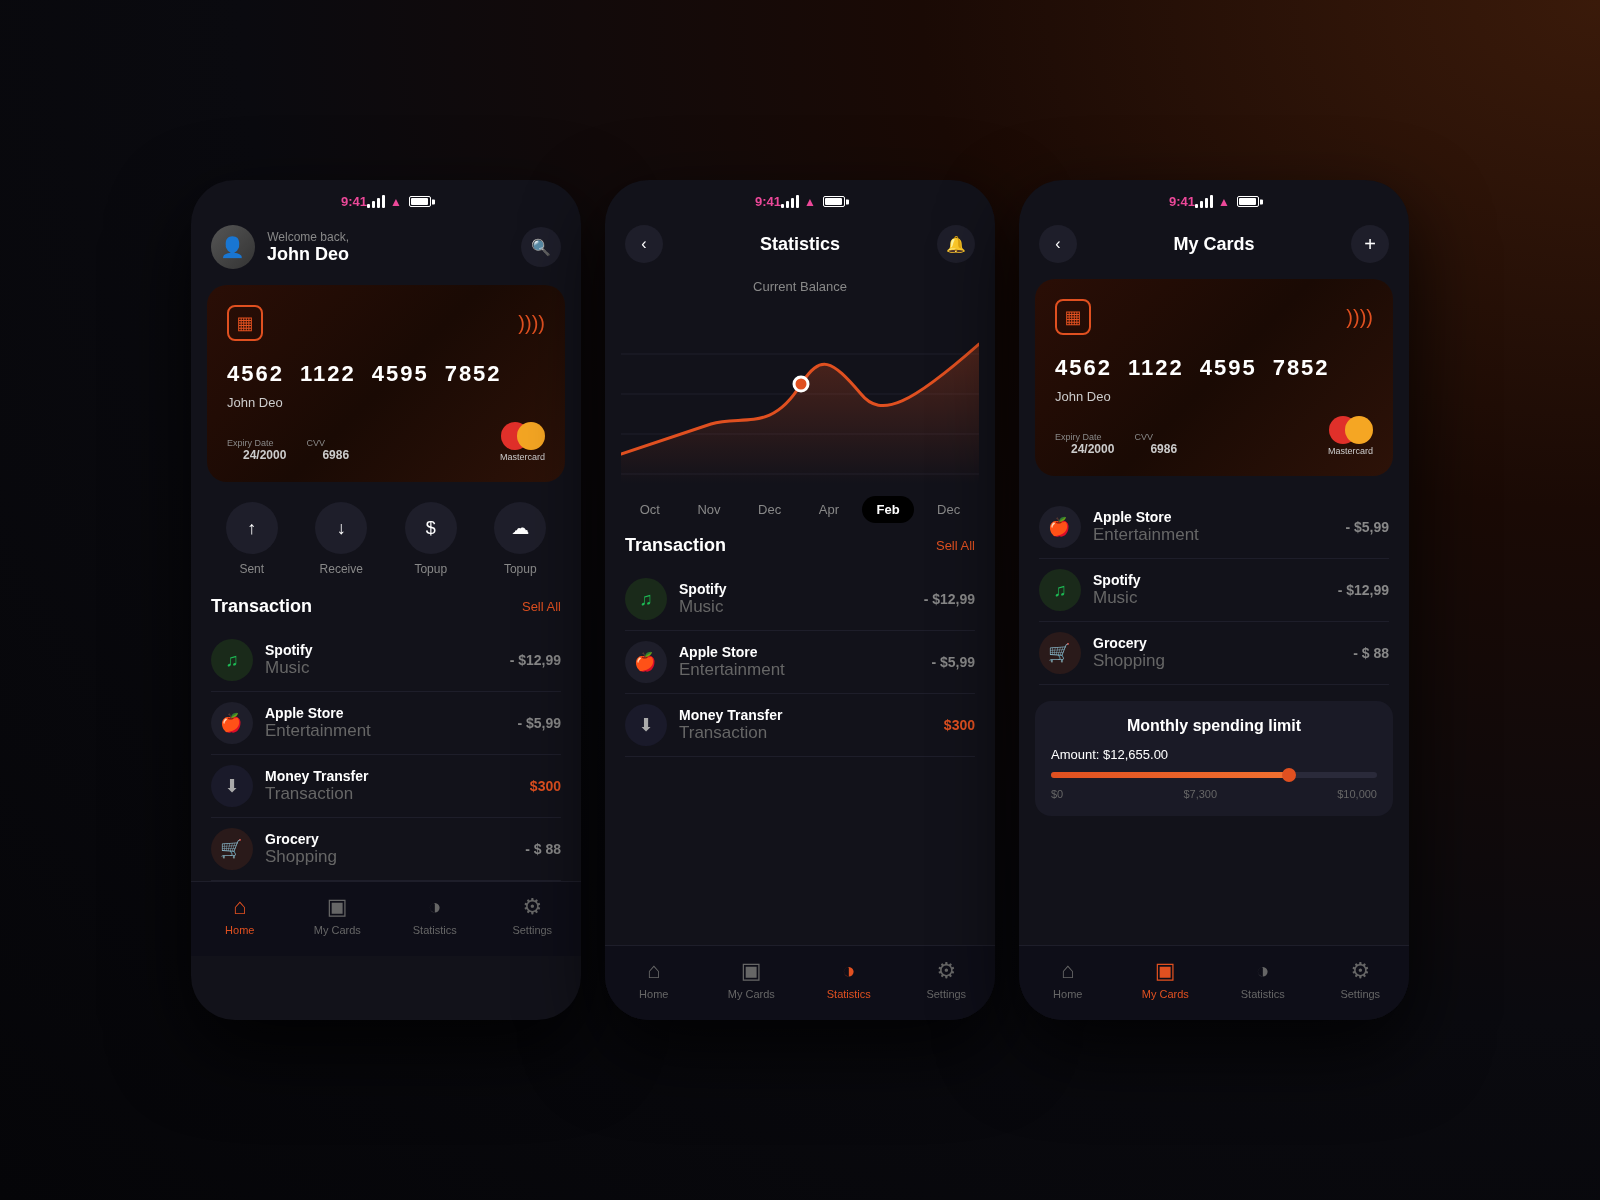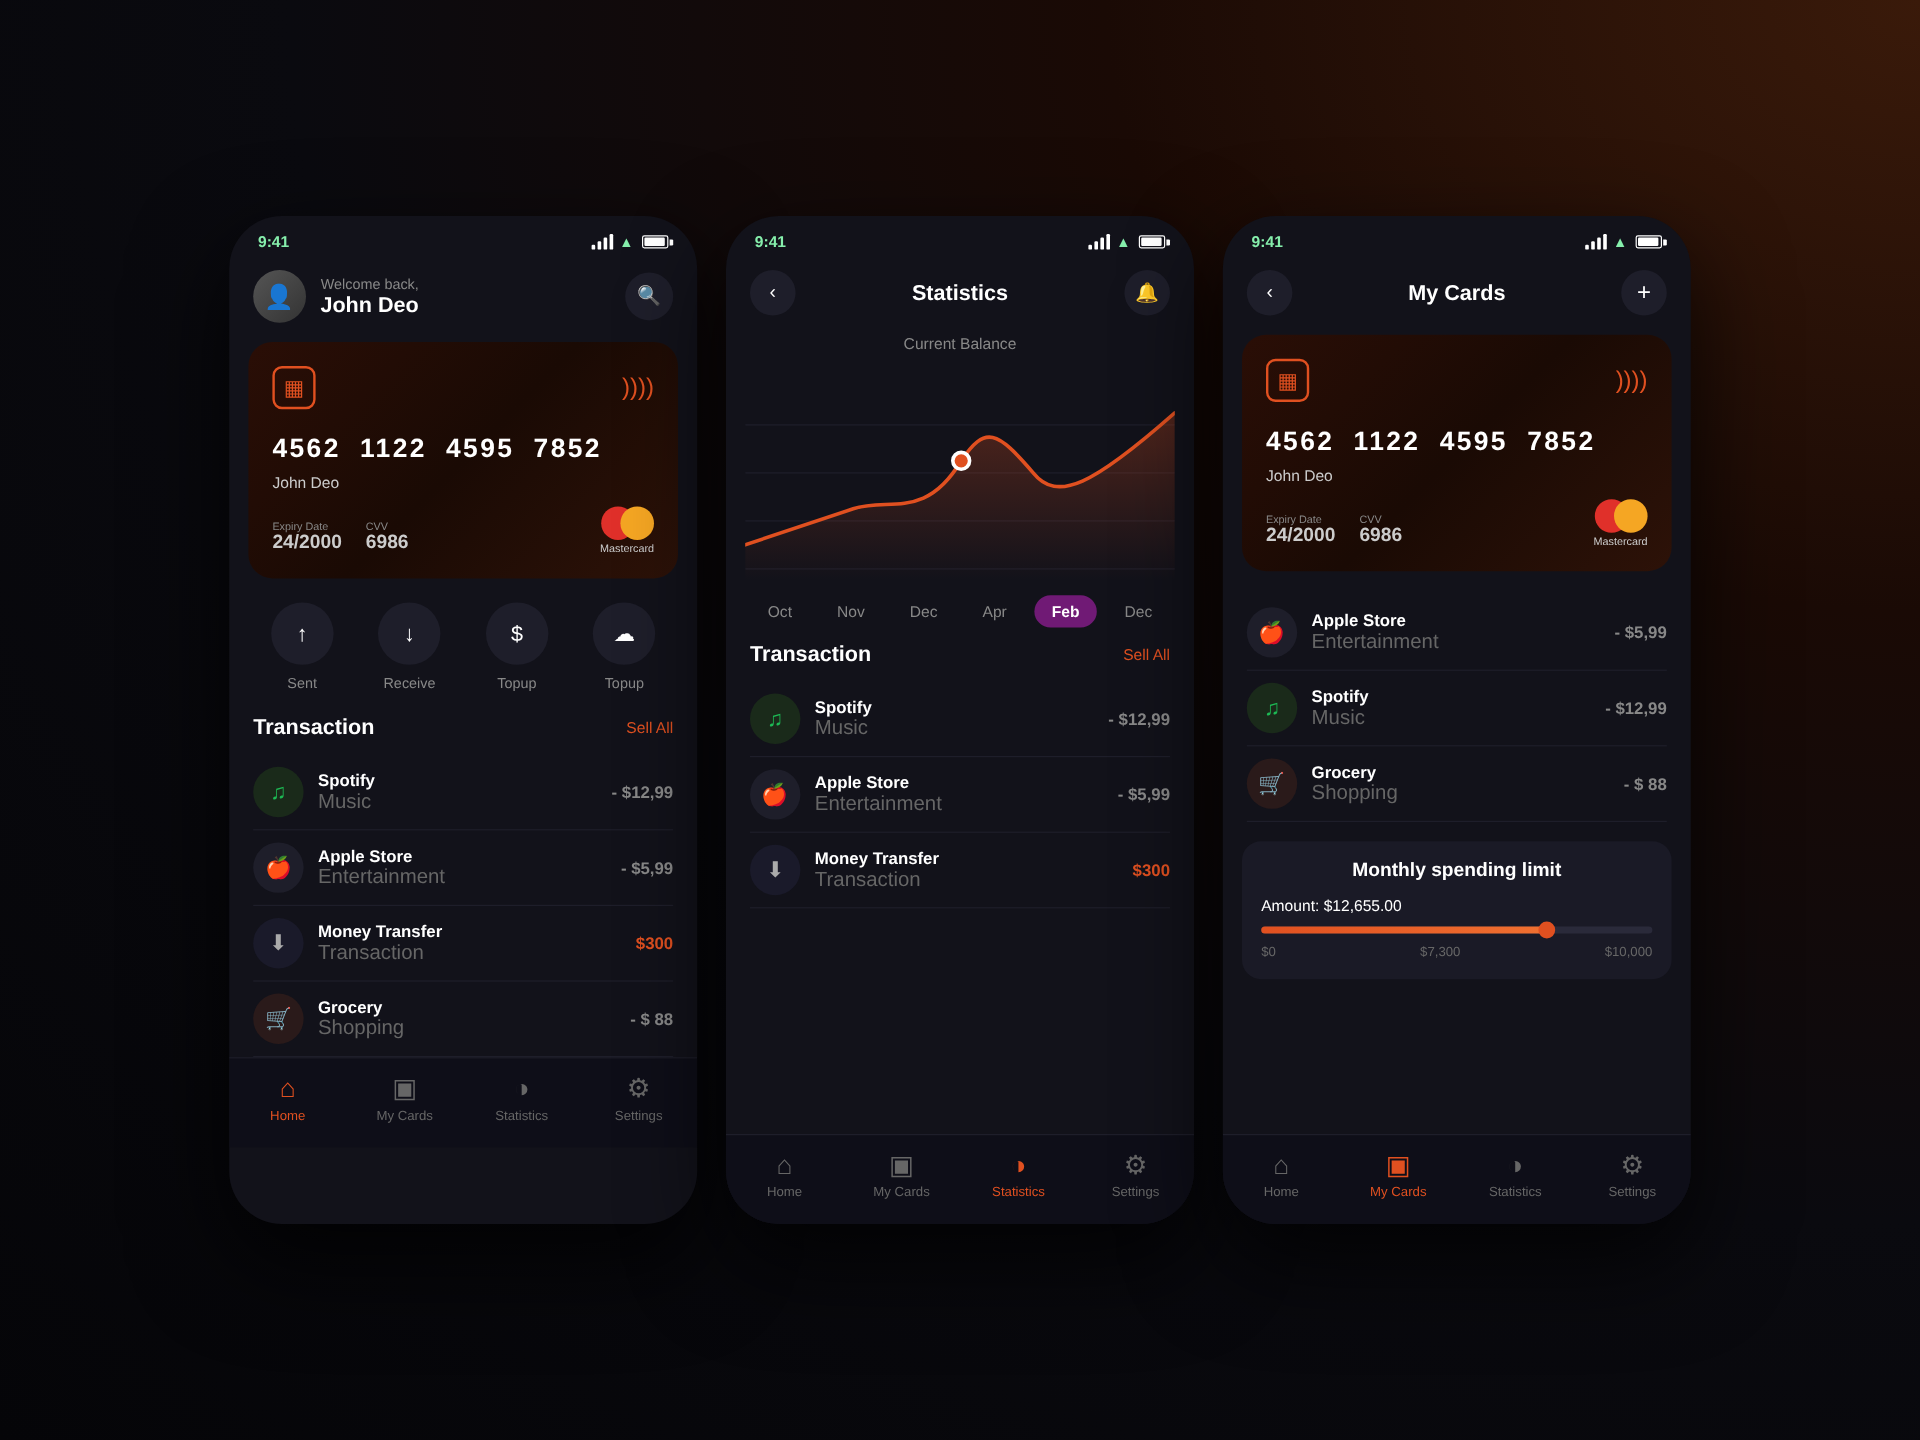"9:41" .status-bar { color: #86efac -> #ec4899; justify-content: space-between -> center }
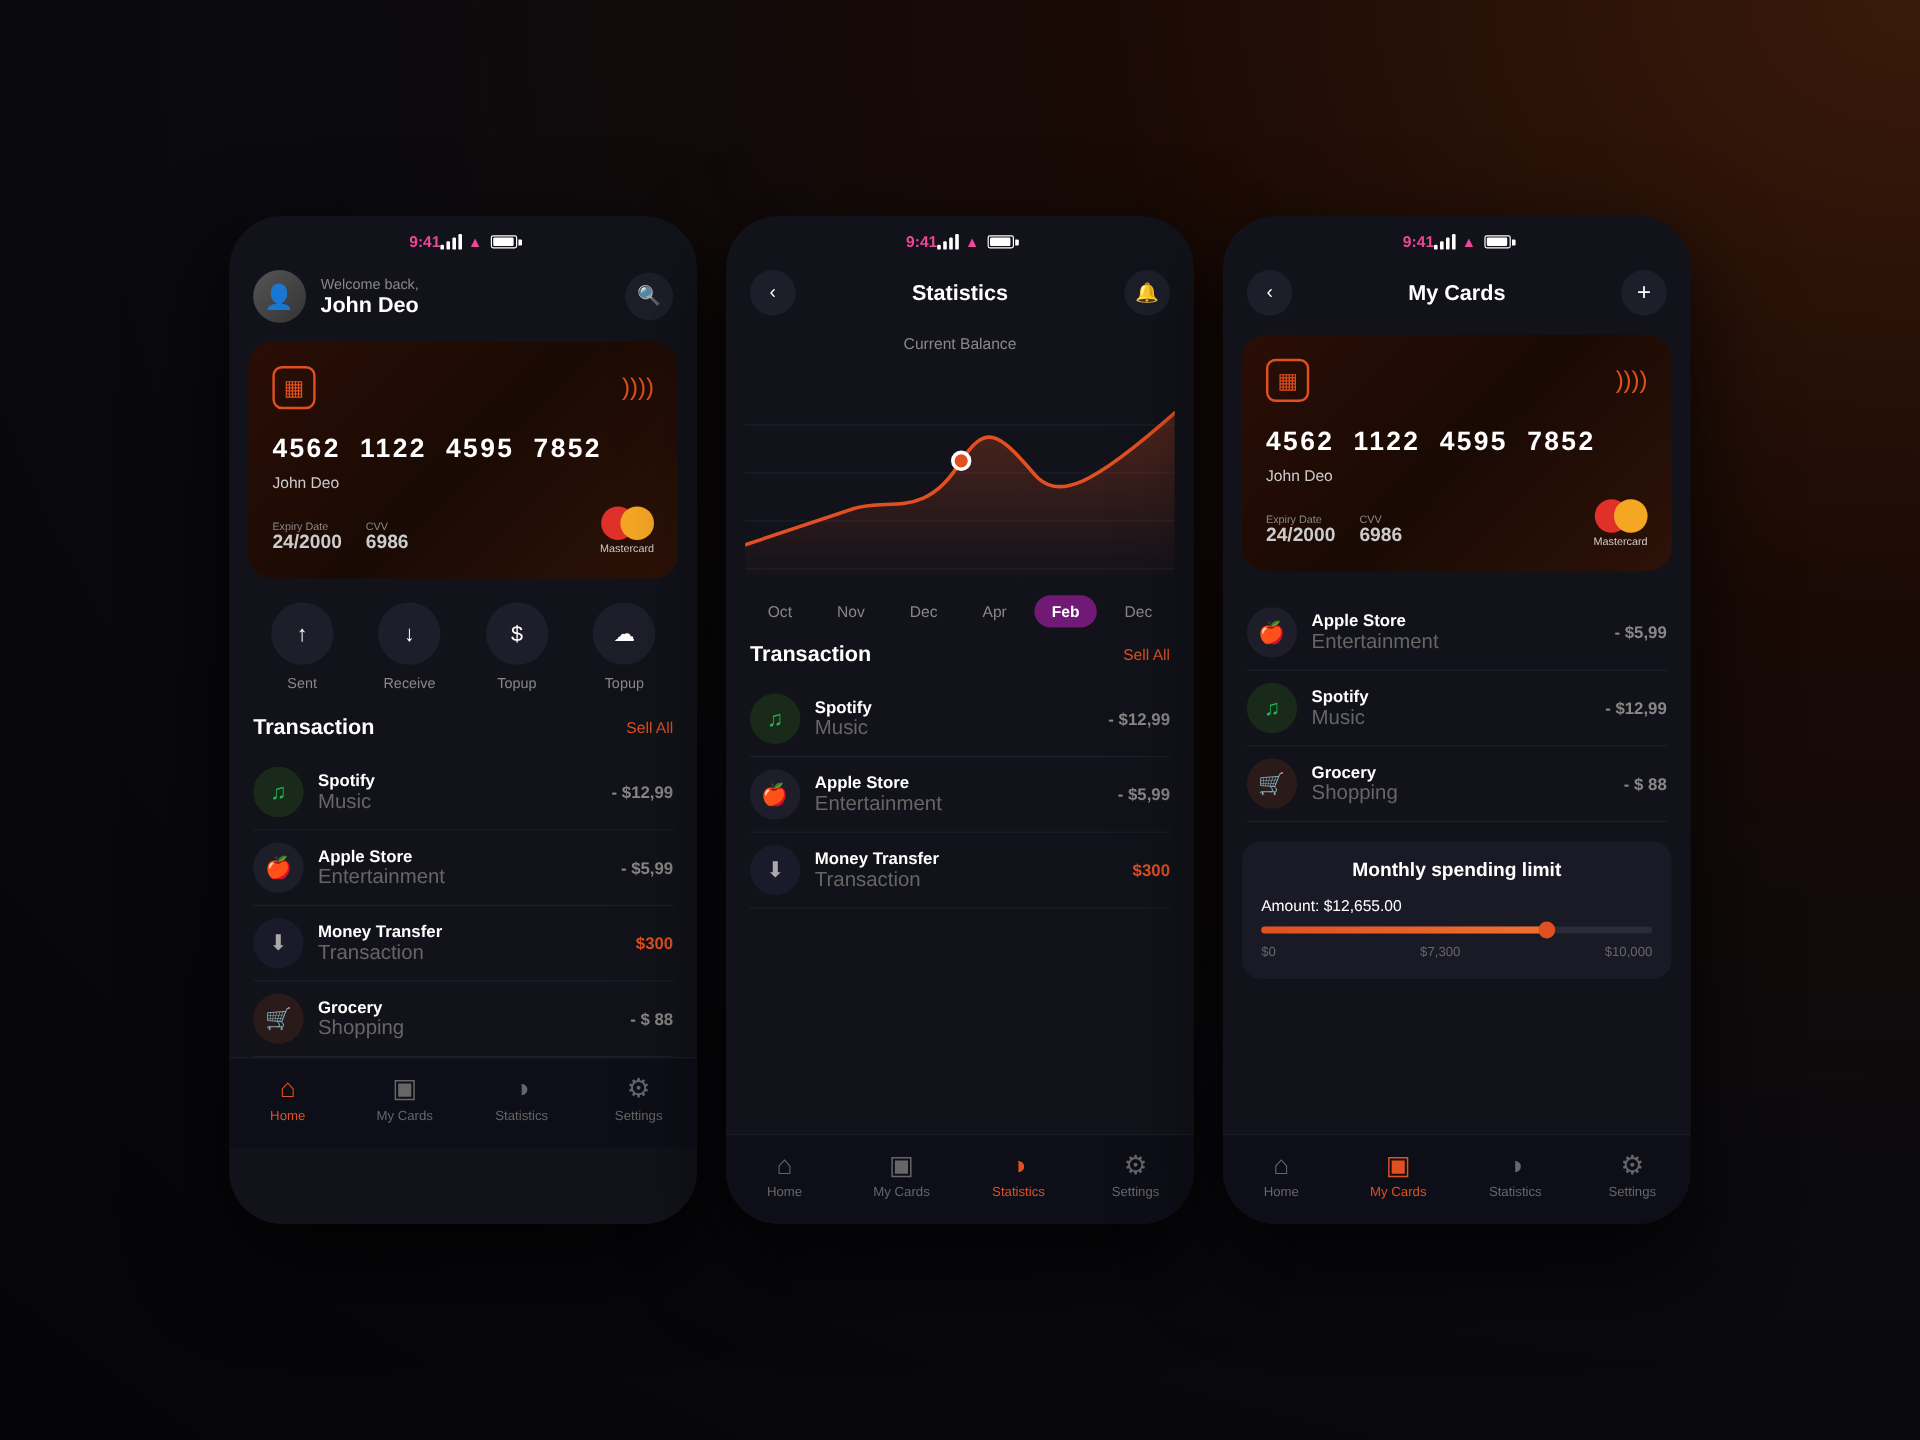"24/2000" .card-detail-value { font-size: 16px -> 12px; margin-left: none -> 16px }
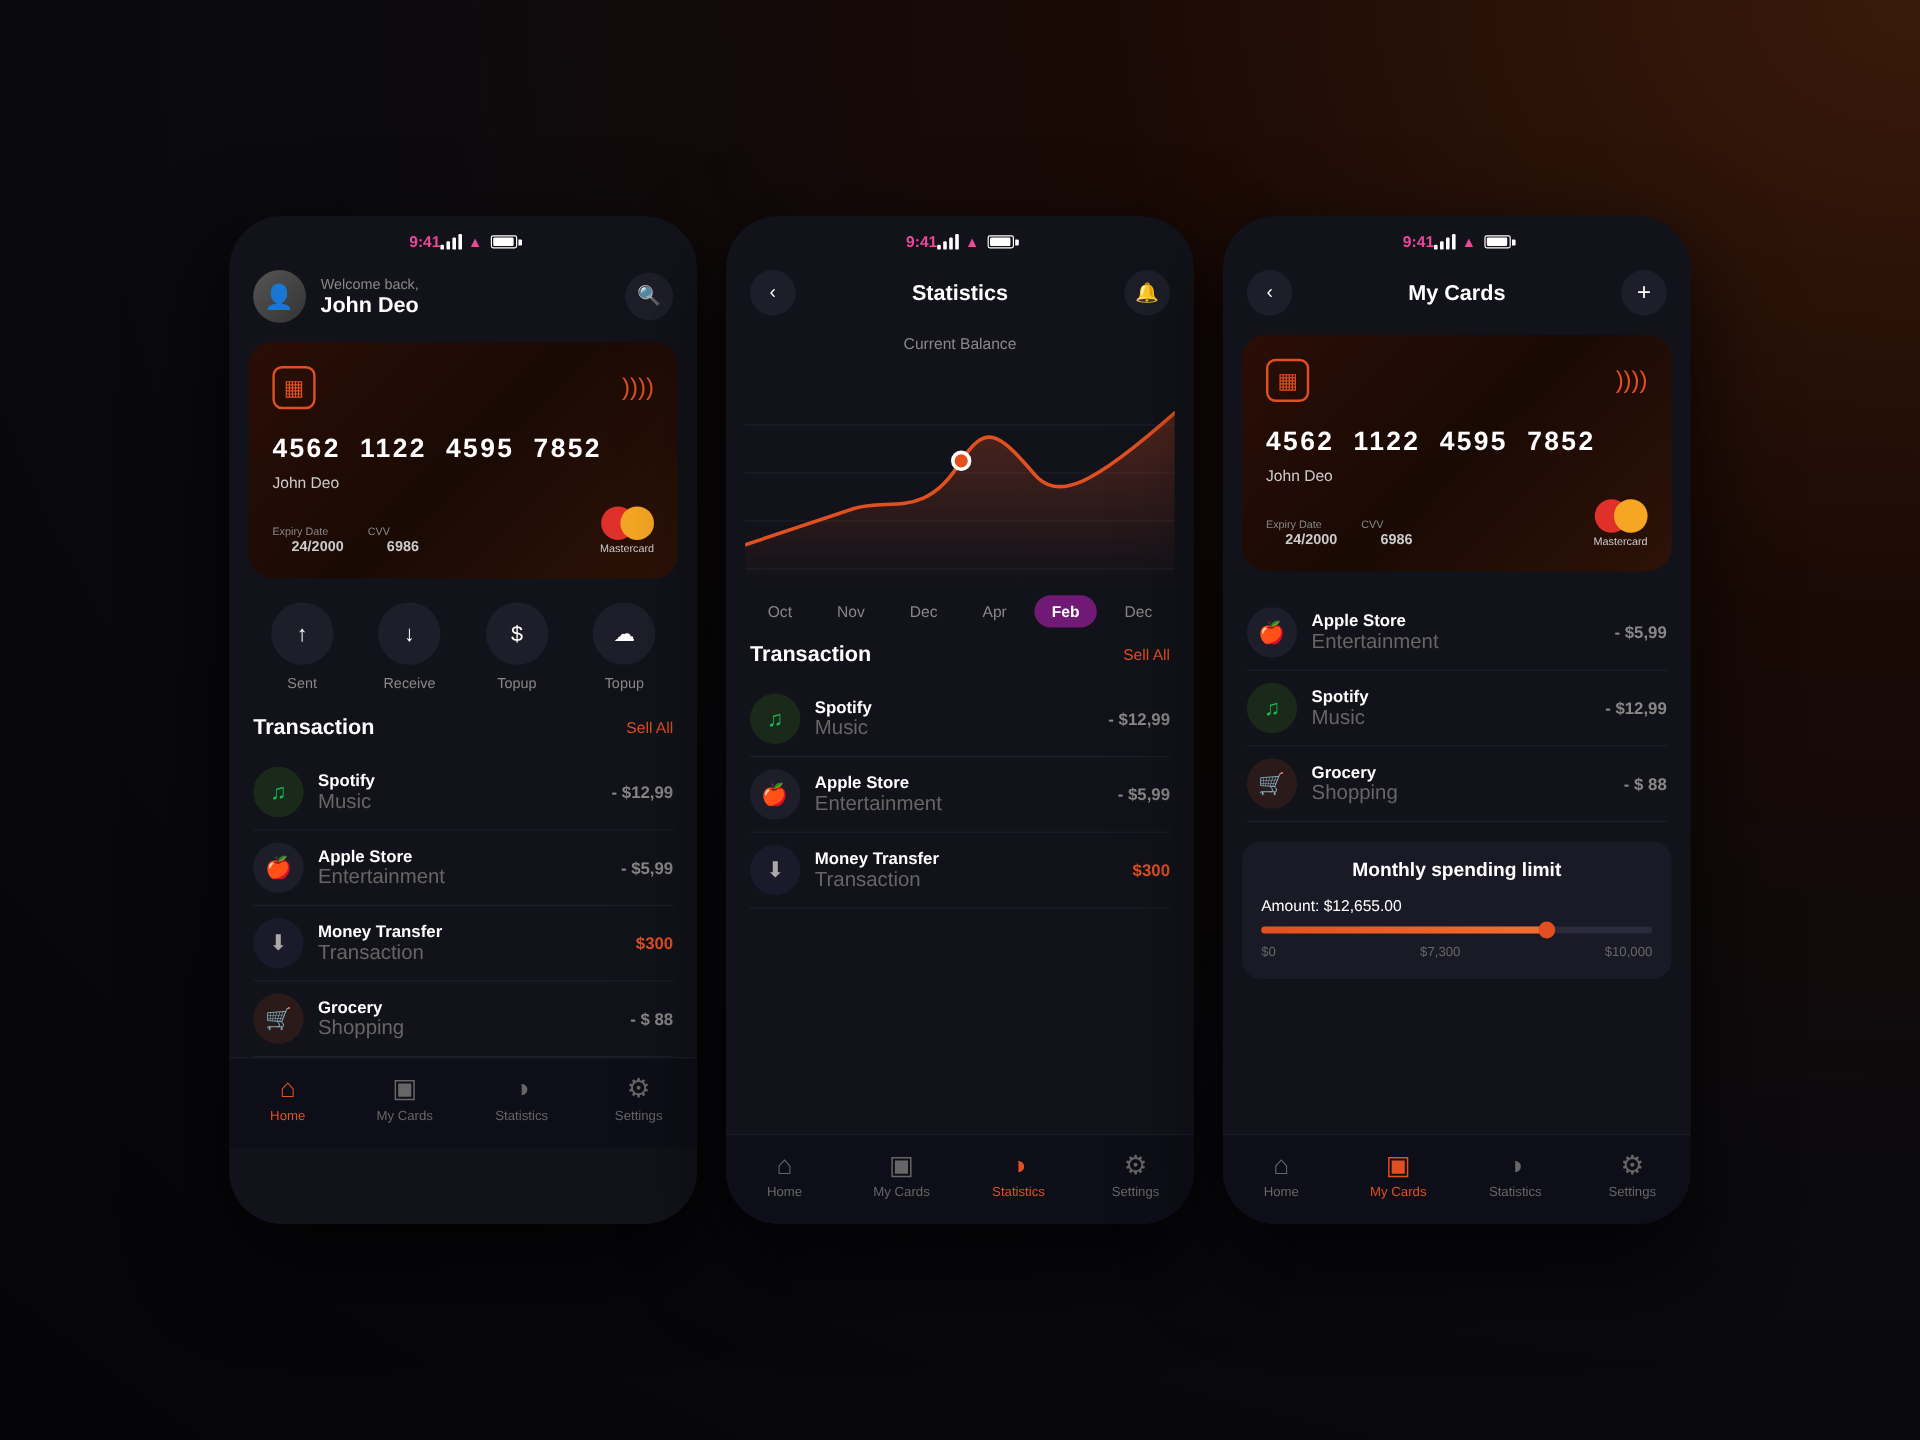"Feb" .month-tab.active { background: #701a75 -> #000000 }
